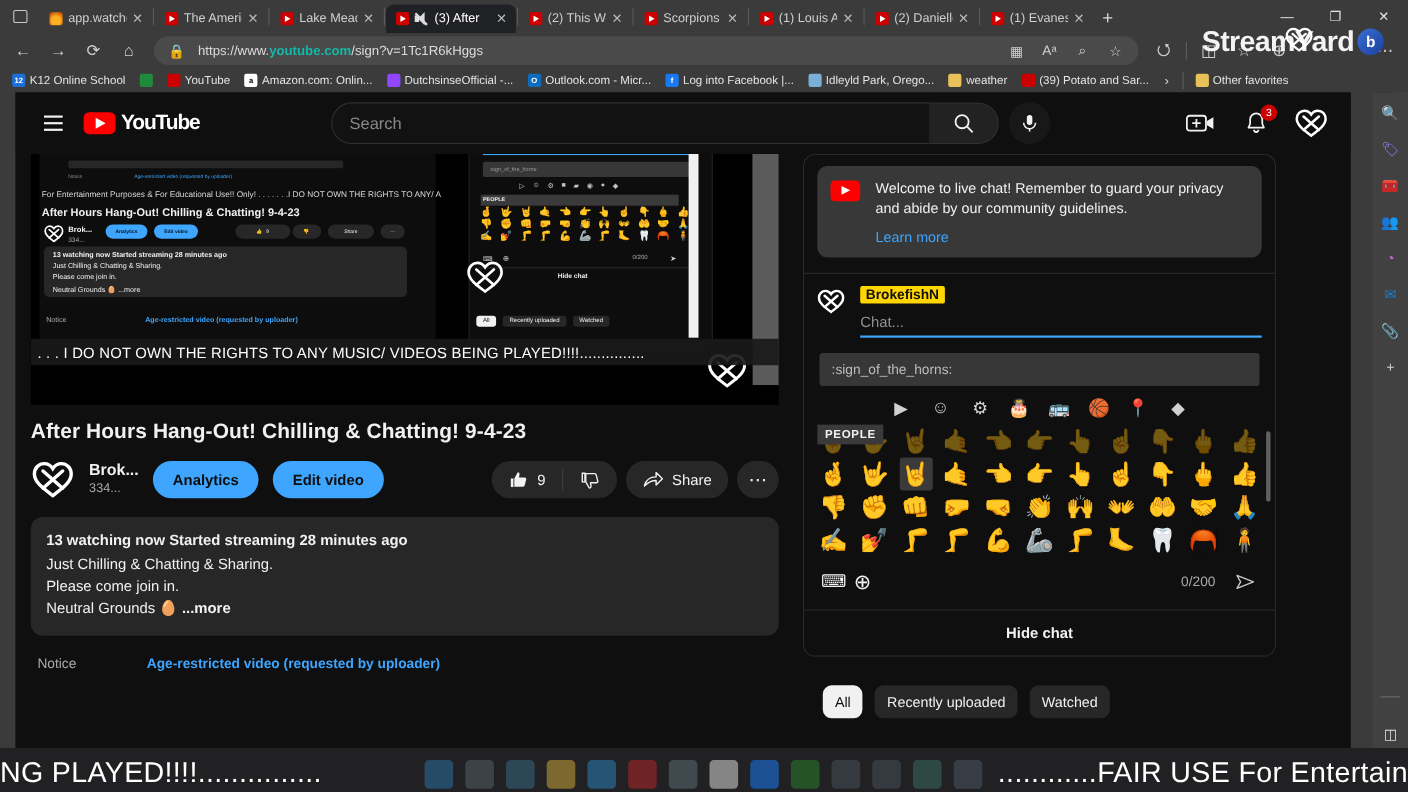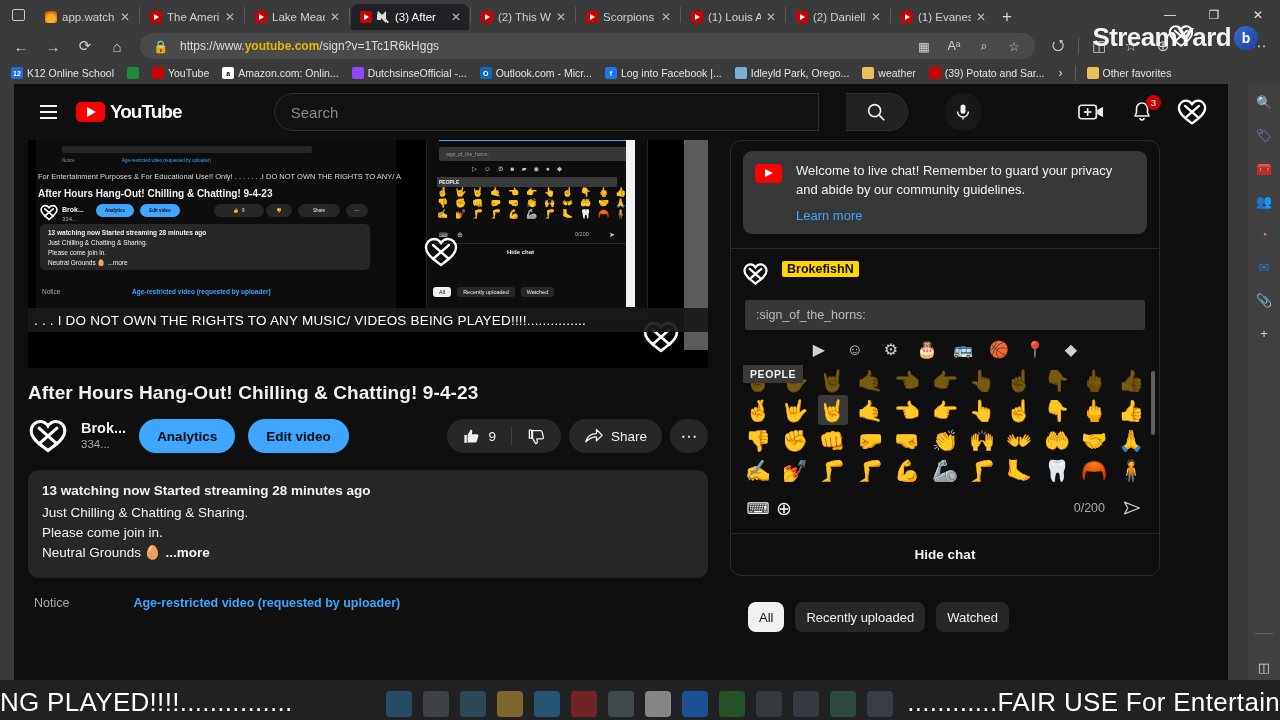"youtube.com" #omnibox .urlwrap b { color: #eab308 -> #14b8a6 }
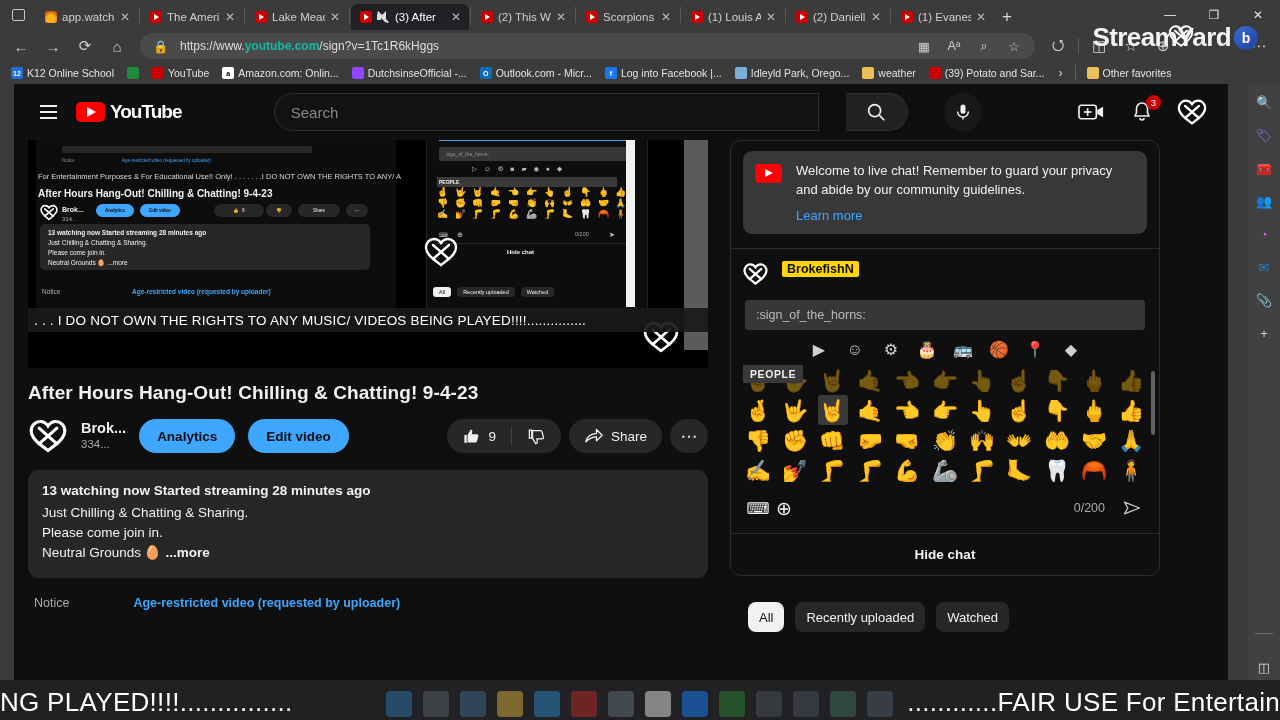"Search" #searchwrap { gap: 27px -> none }
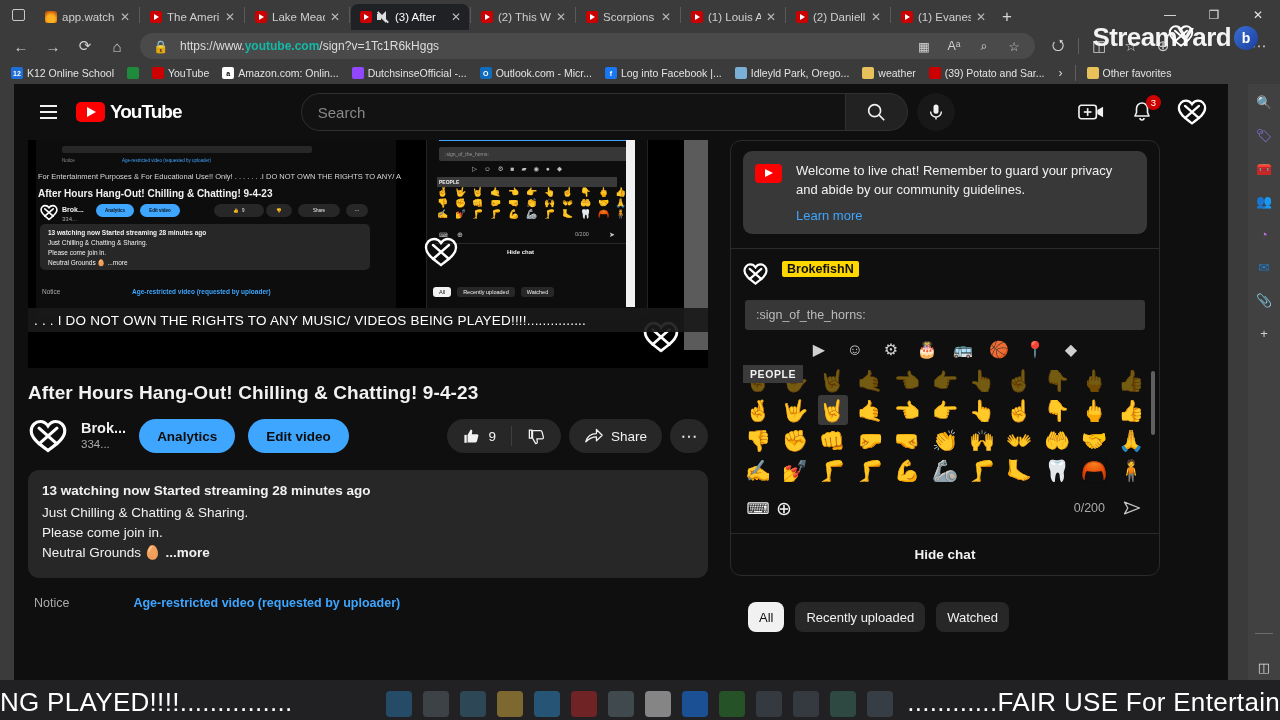"Chat..." div { html: none -> <div>Chat...</div> }
